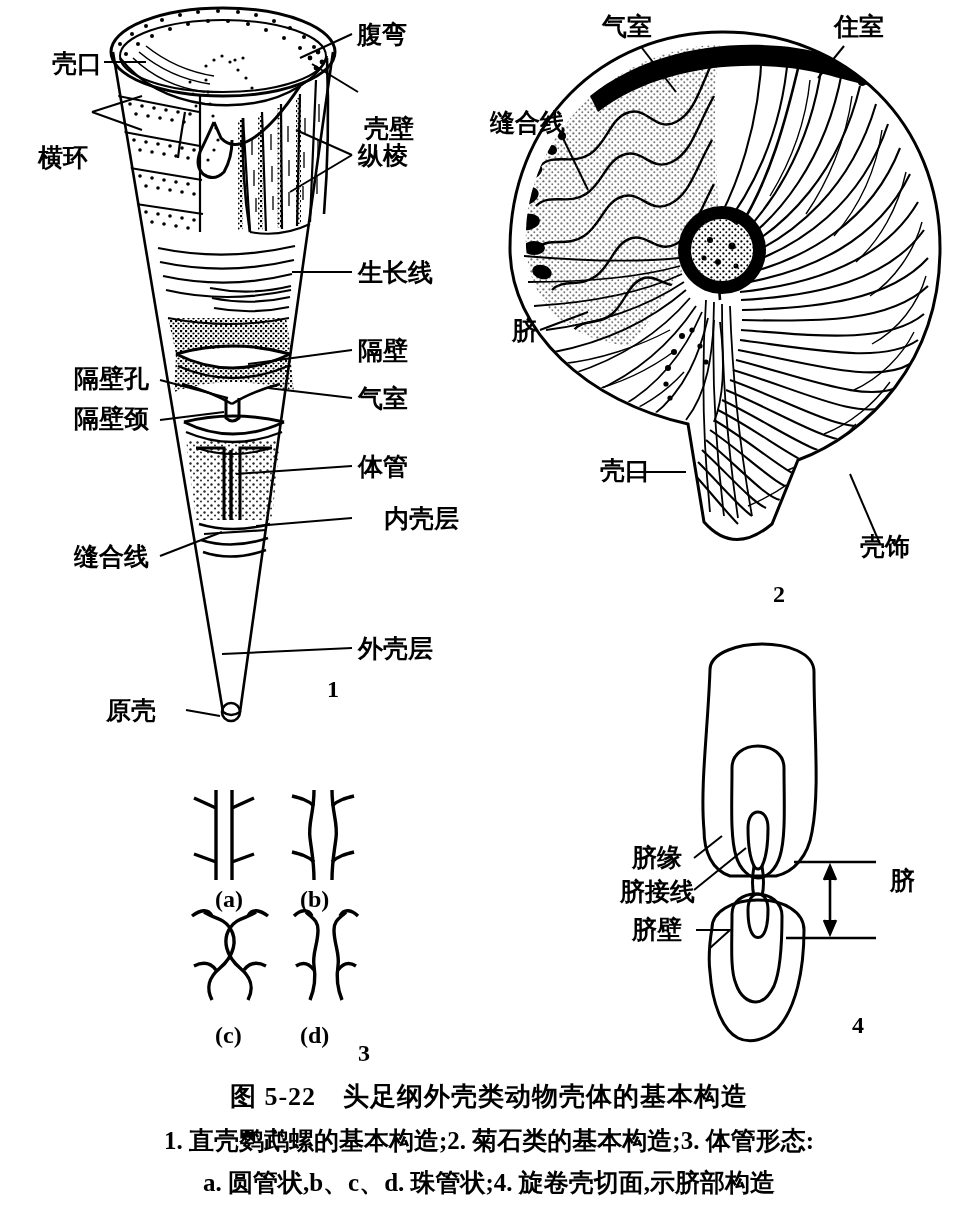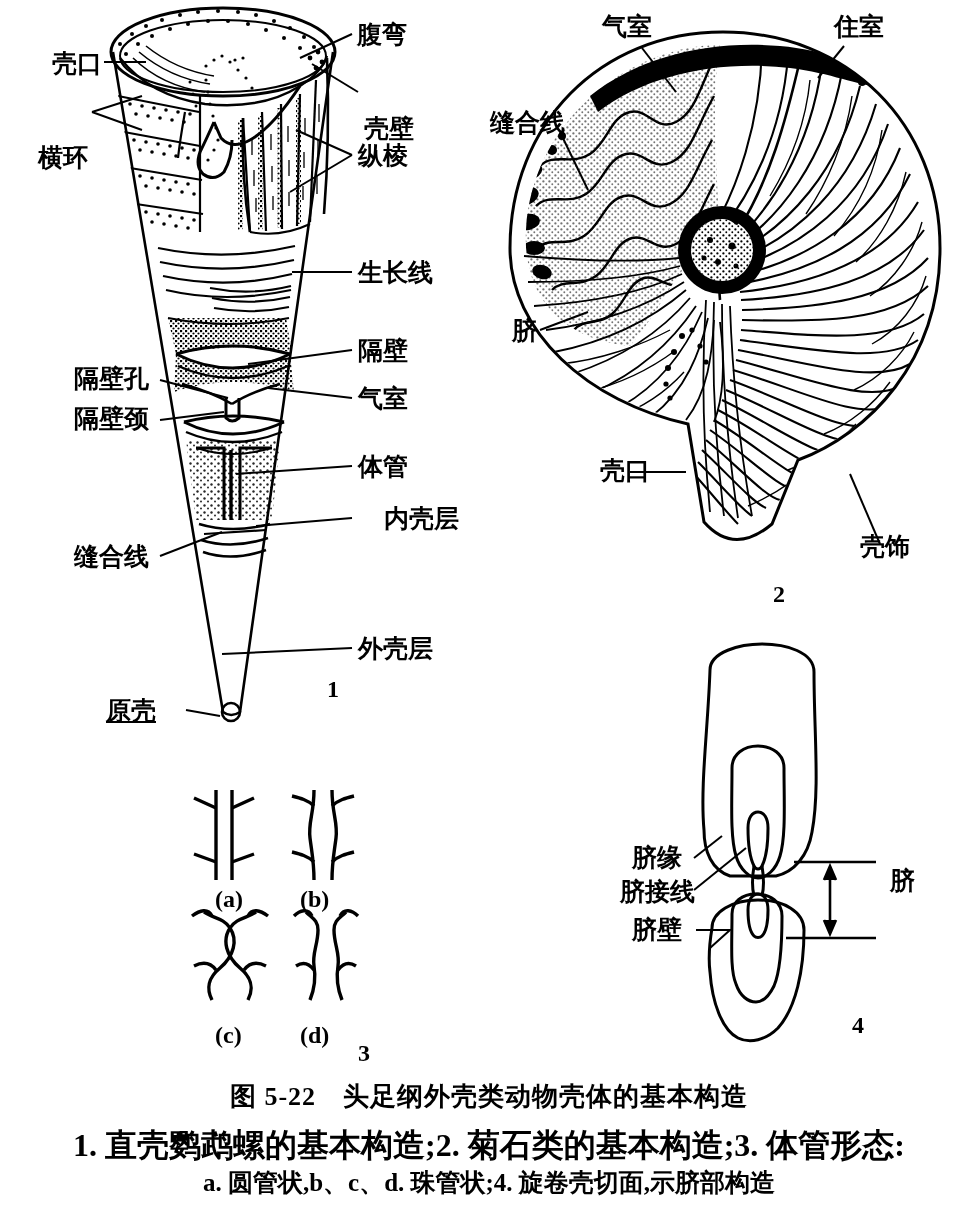"原壳" div.lbl { text-decoration: underline -> none }
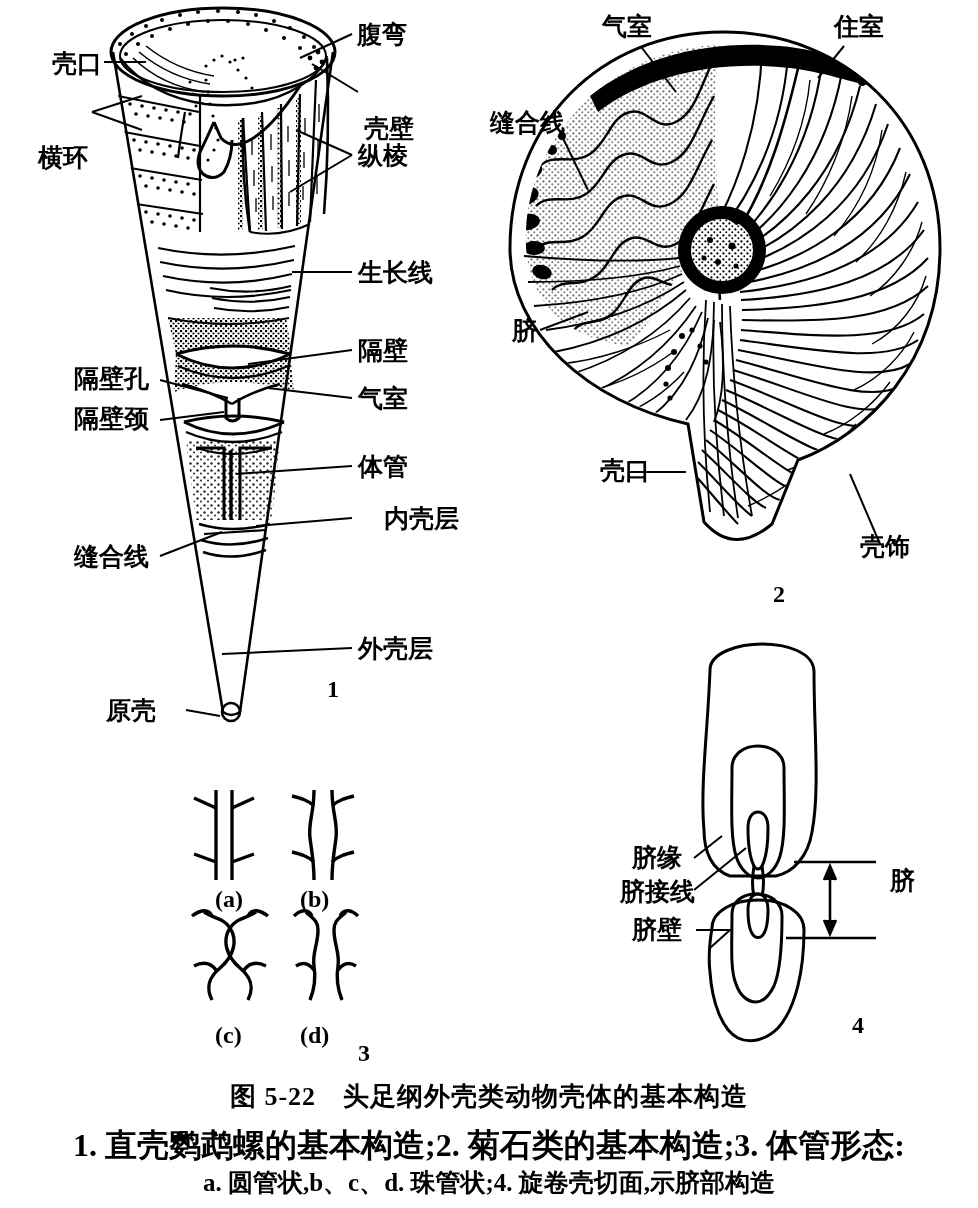"1. 直壳鹦鹉螺的基本构造;2. 菊石类的基本构造;3. 体管形态:" .cap2 { font-size: 32px -> 25px }
